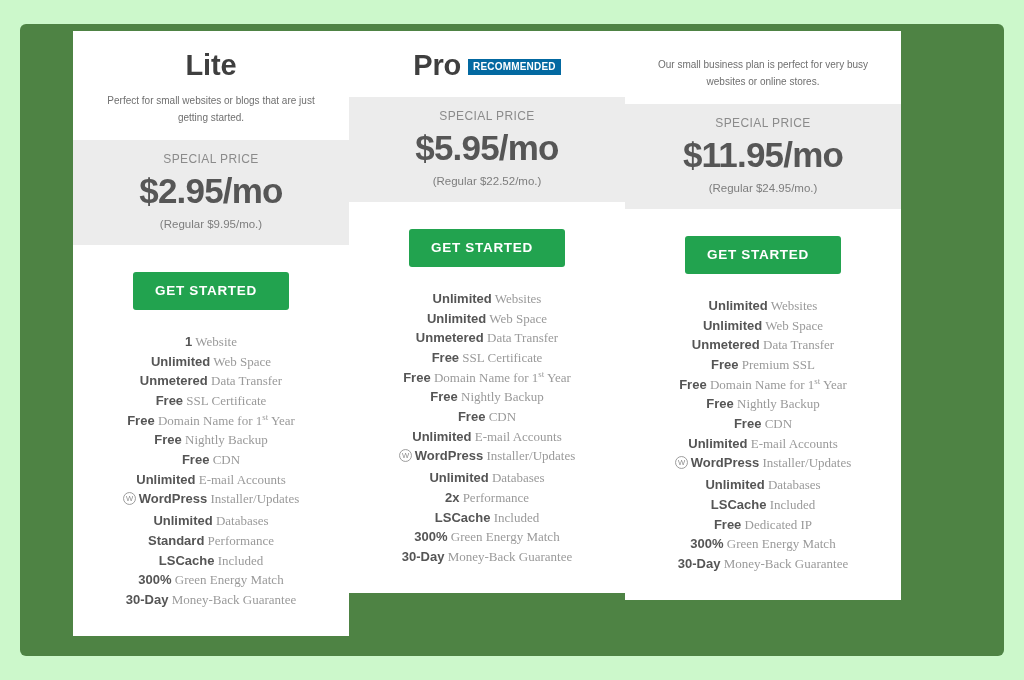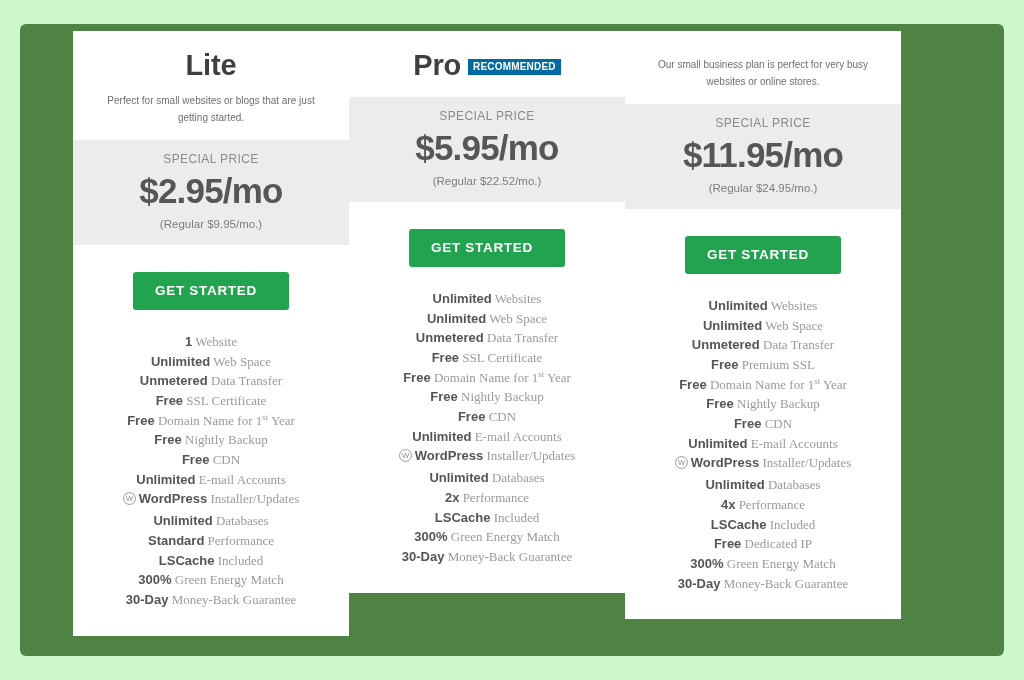"4x Performance" li.feature-item { html: <li><span>4x</span><span> Performance</span></li> -> none }
